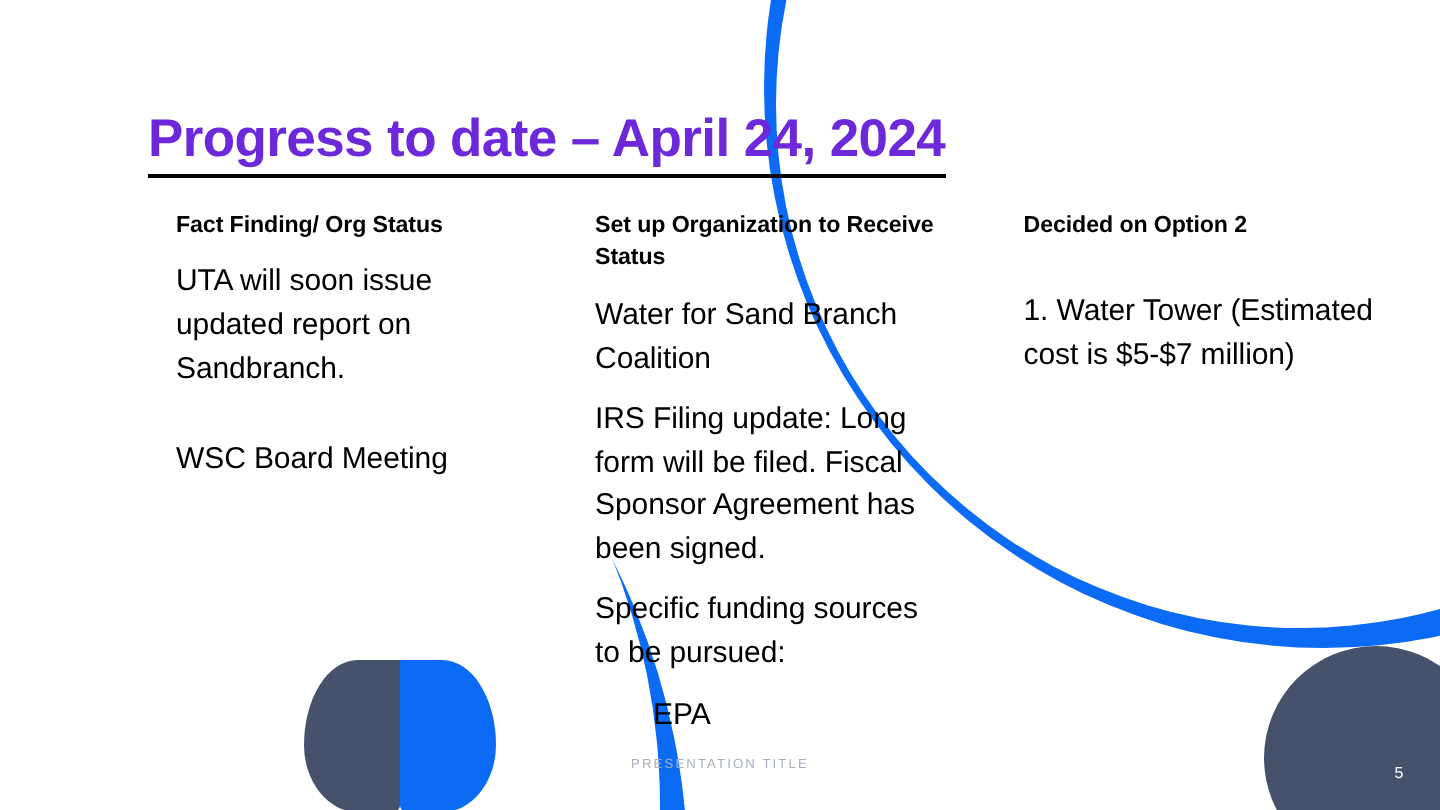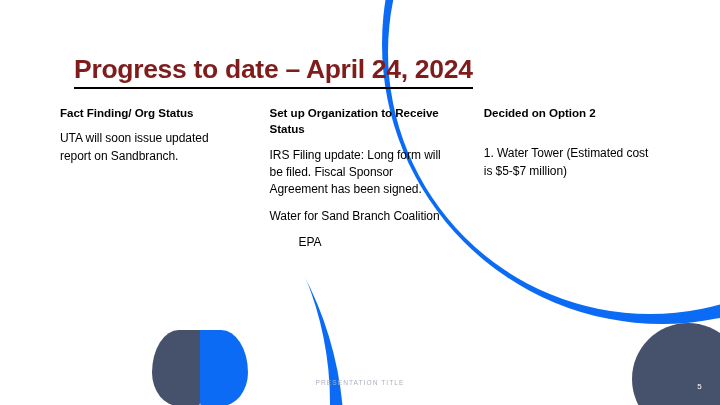"Progress to date – April" #title { color: #7f1d1d -> #6d28d9 }
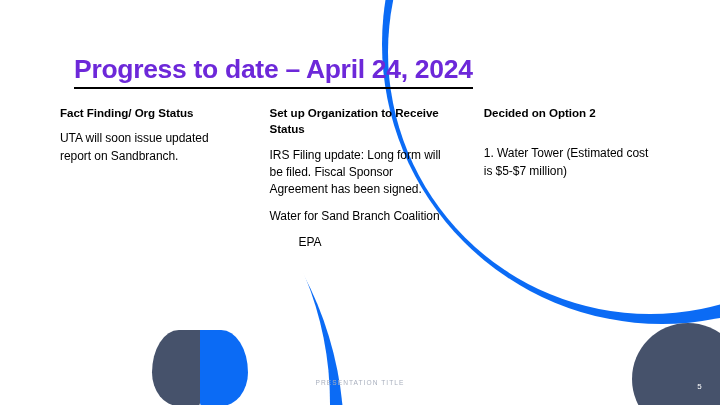"Fact Finding/ Org Status" #columns { left: 60px -> 88px }
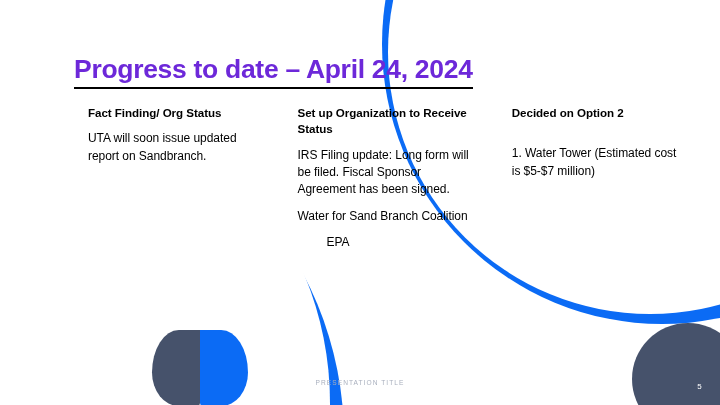"UTA will soon issue updated" .col-para { font-size: 12px -> 15px }
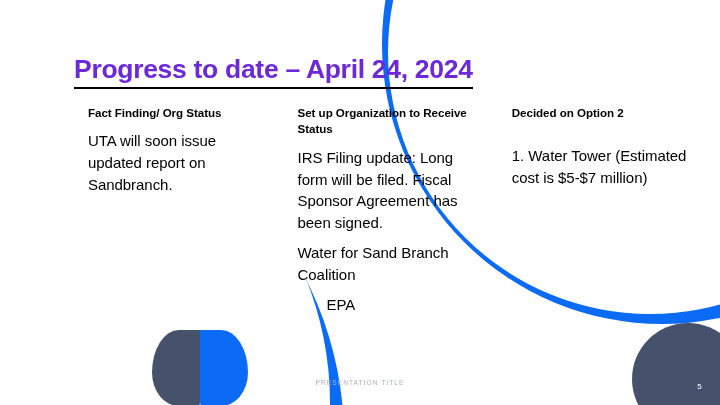"IRS Filing update: Long form" div.col-para { order: before "Water for Sand Branch Coalition" -> after "Water for Sand Branch Coalition" }
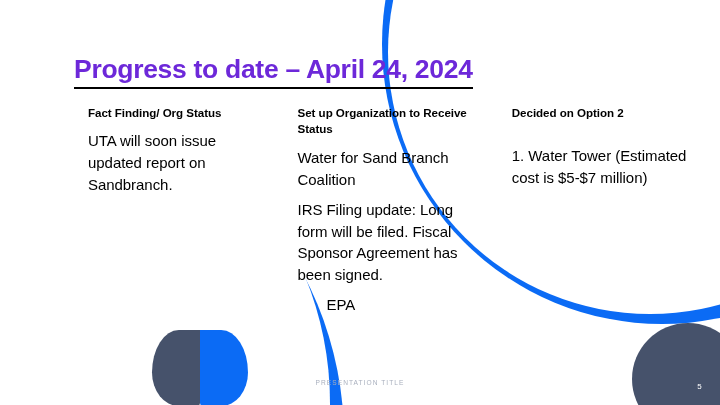"WSC Board Meeting" div.col-para { html: none -> <div>WSC Board Meeting</div> }
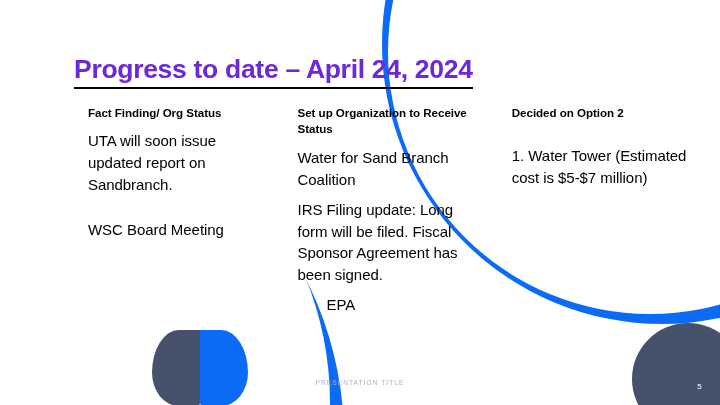"Specific funding sources to be" div.col-para { html: none -> <div>Specific funding sources to be pursued:</div> }
